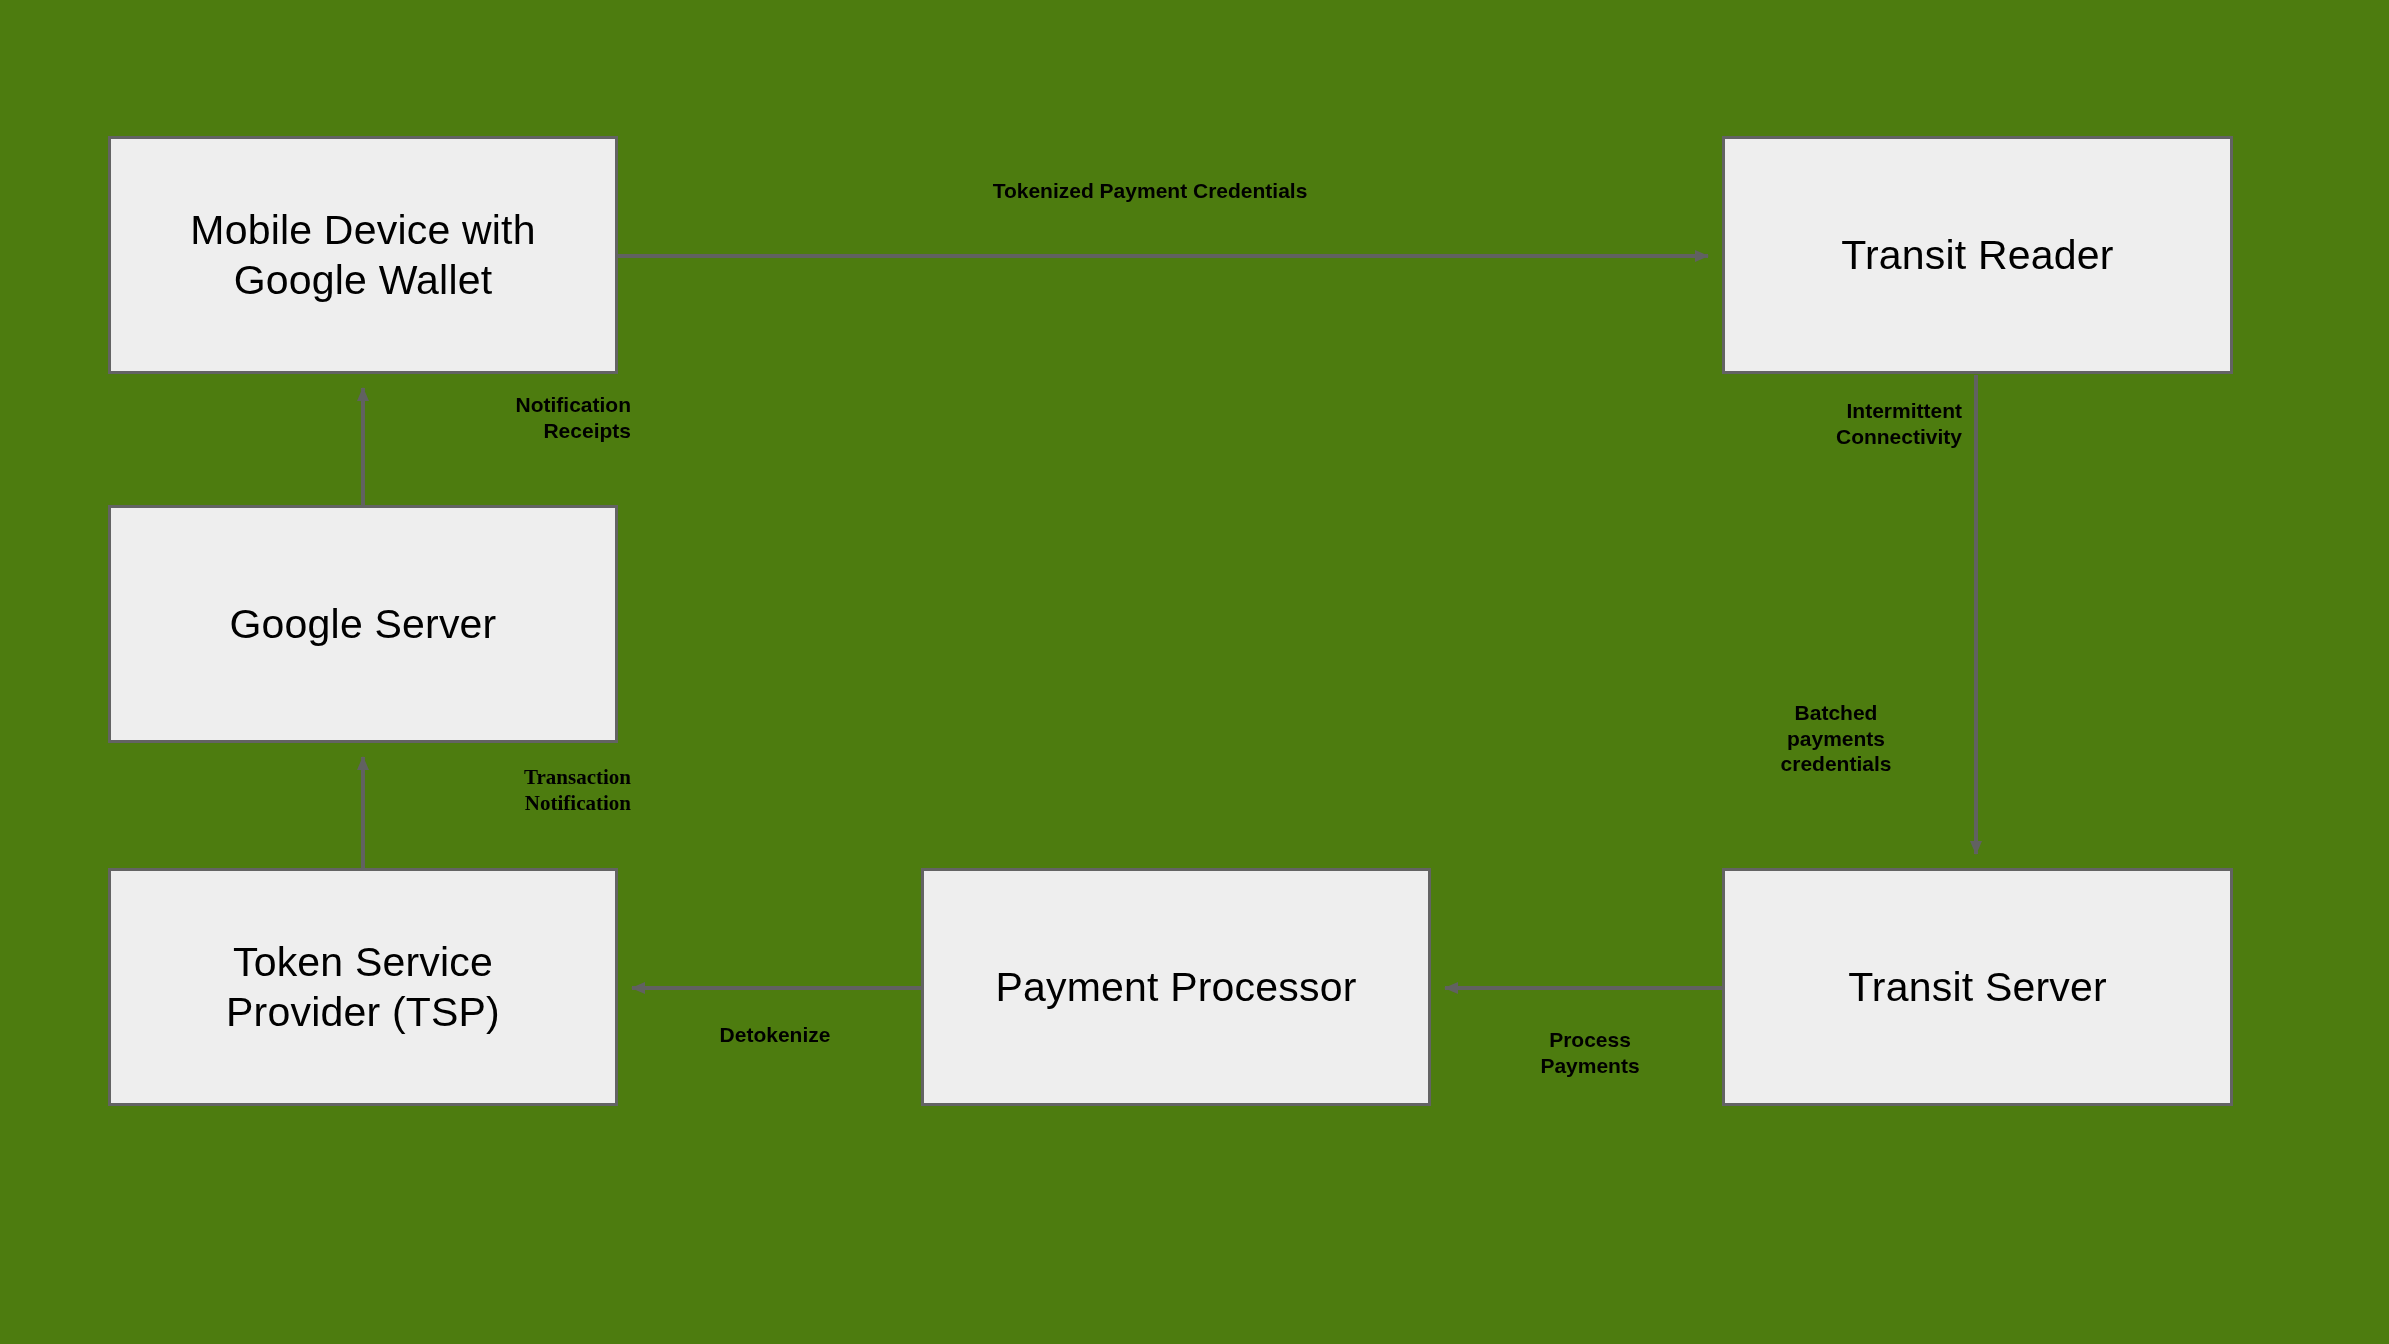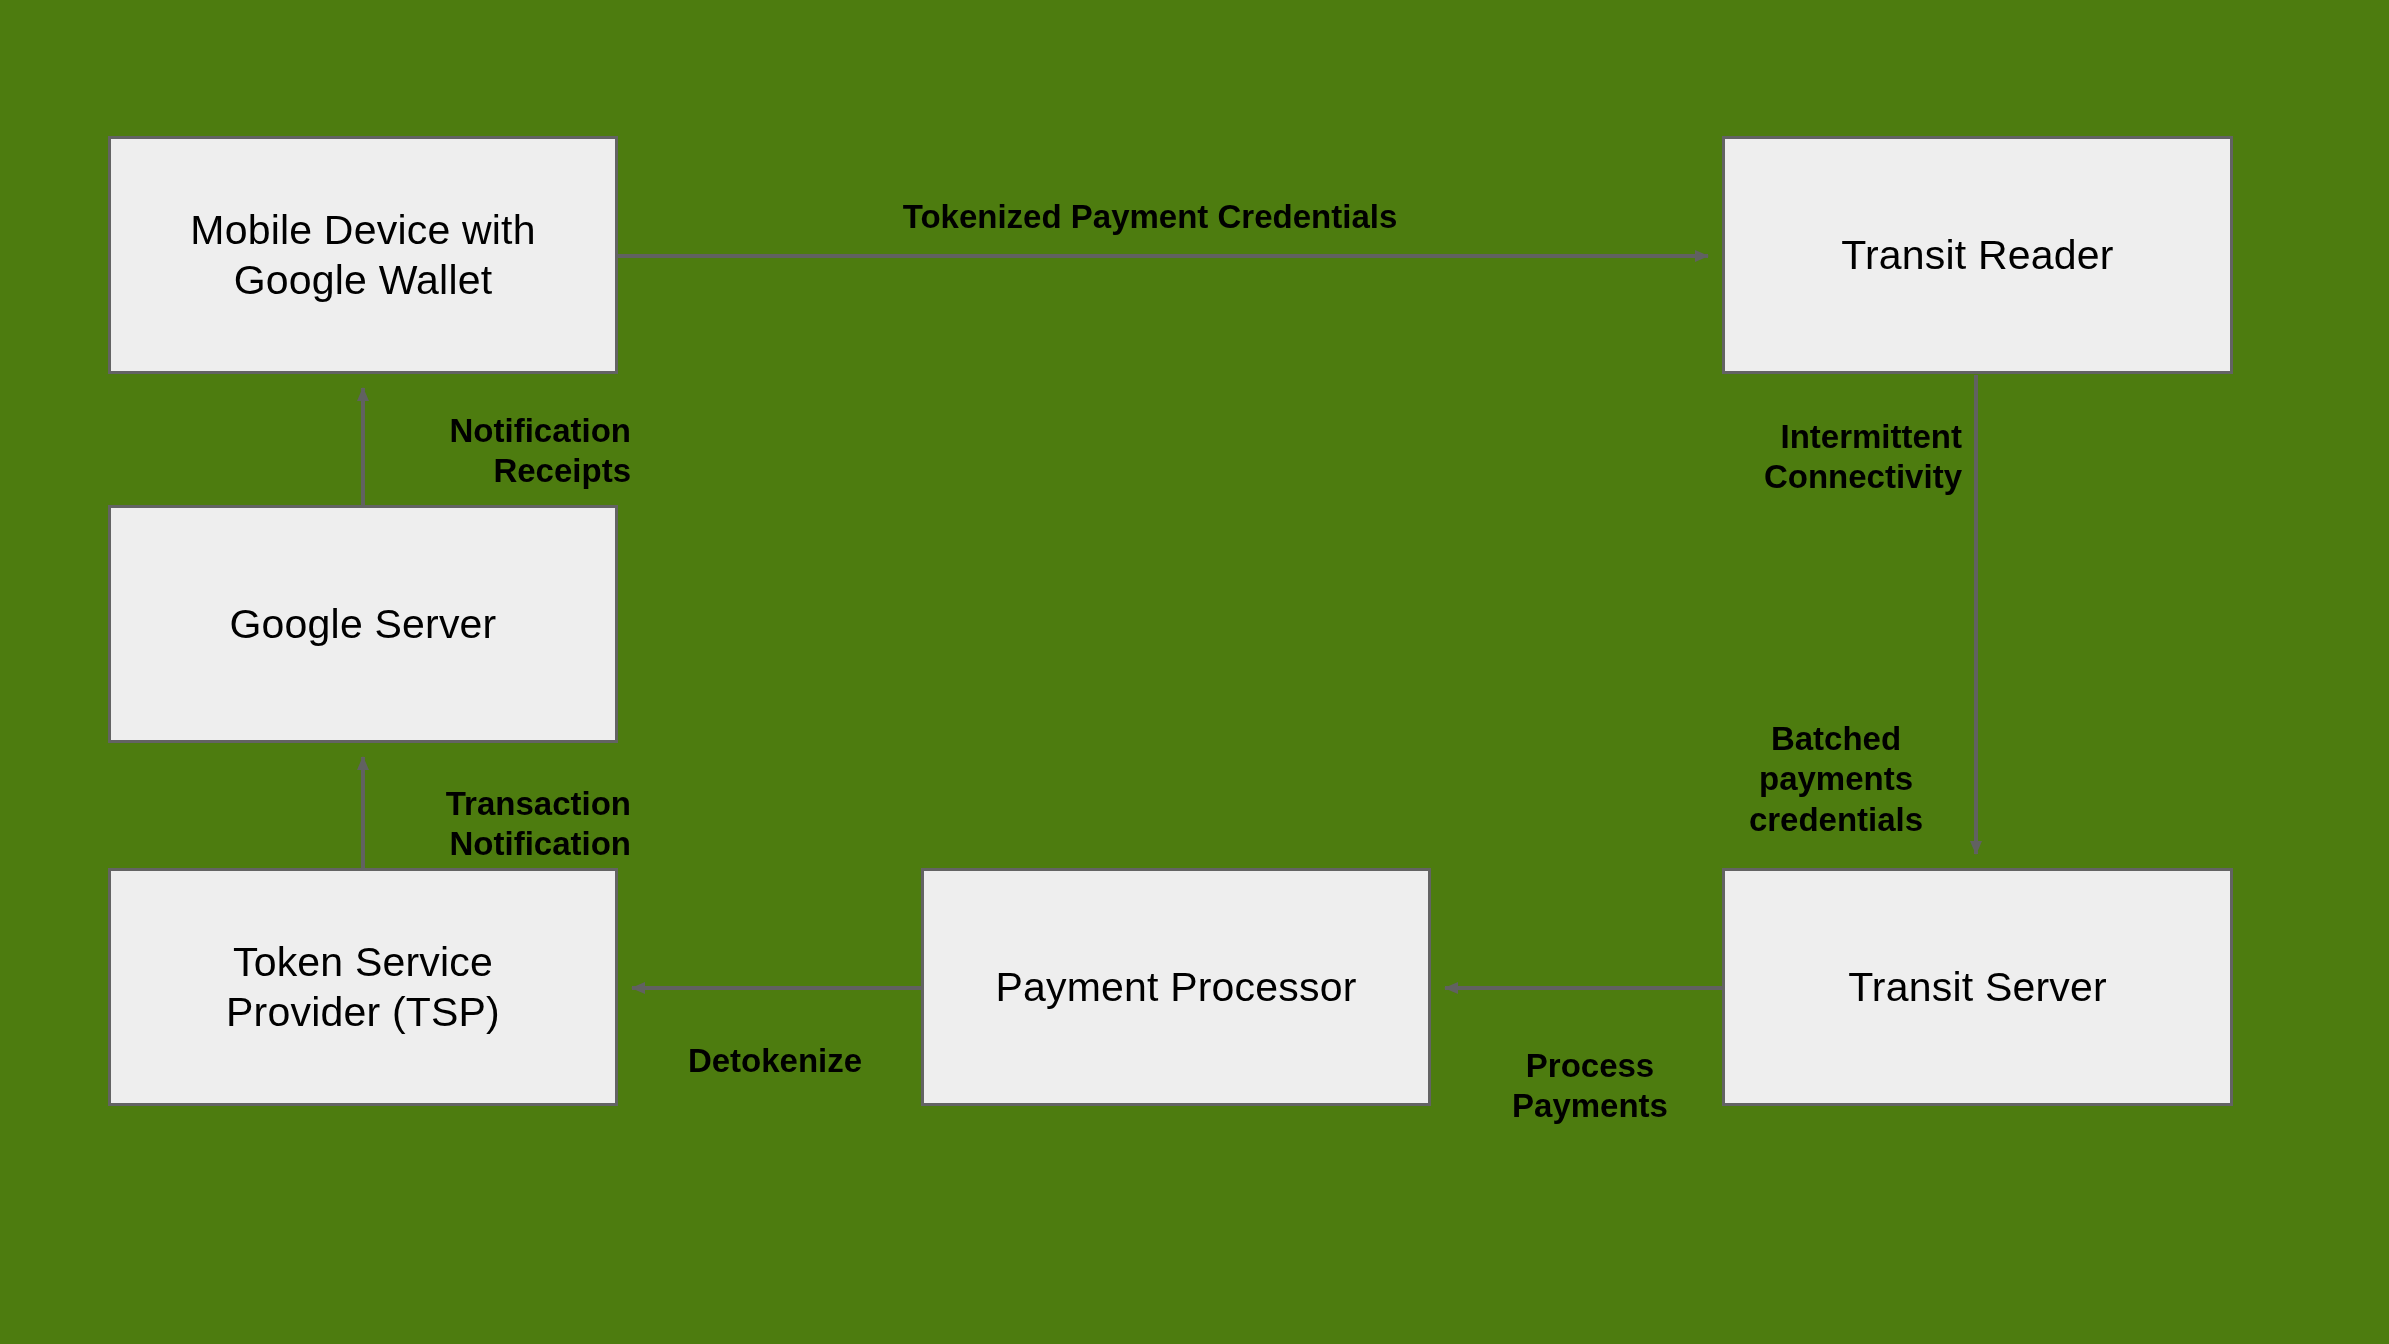"Tokenized Payment Credentials" .edge-label { font-size: 33px -> 21px; margin-top: 19px -> none }
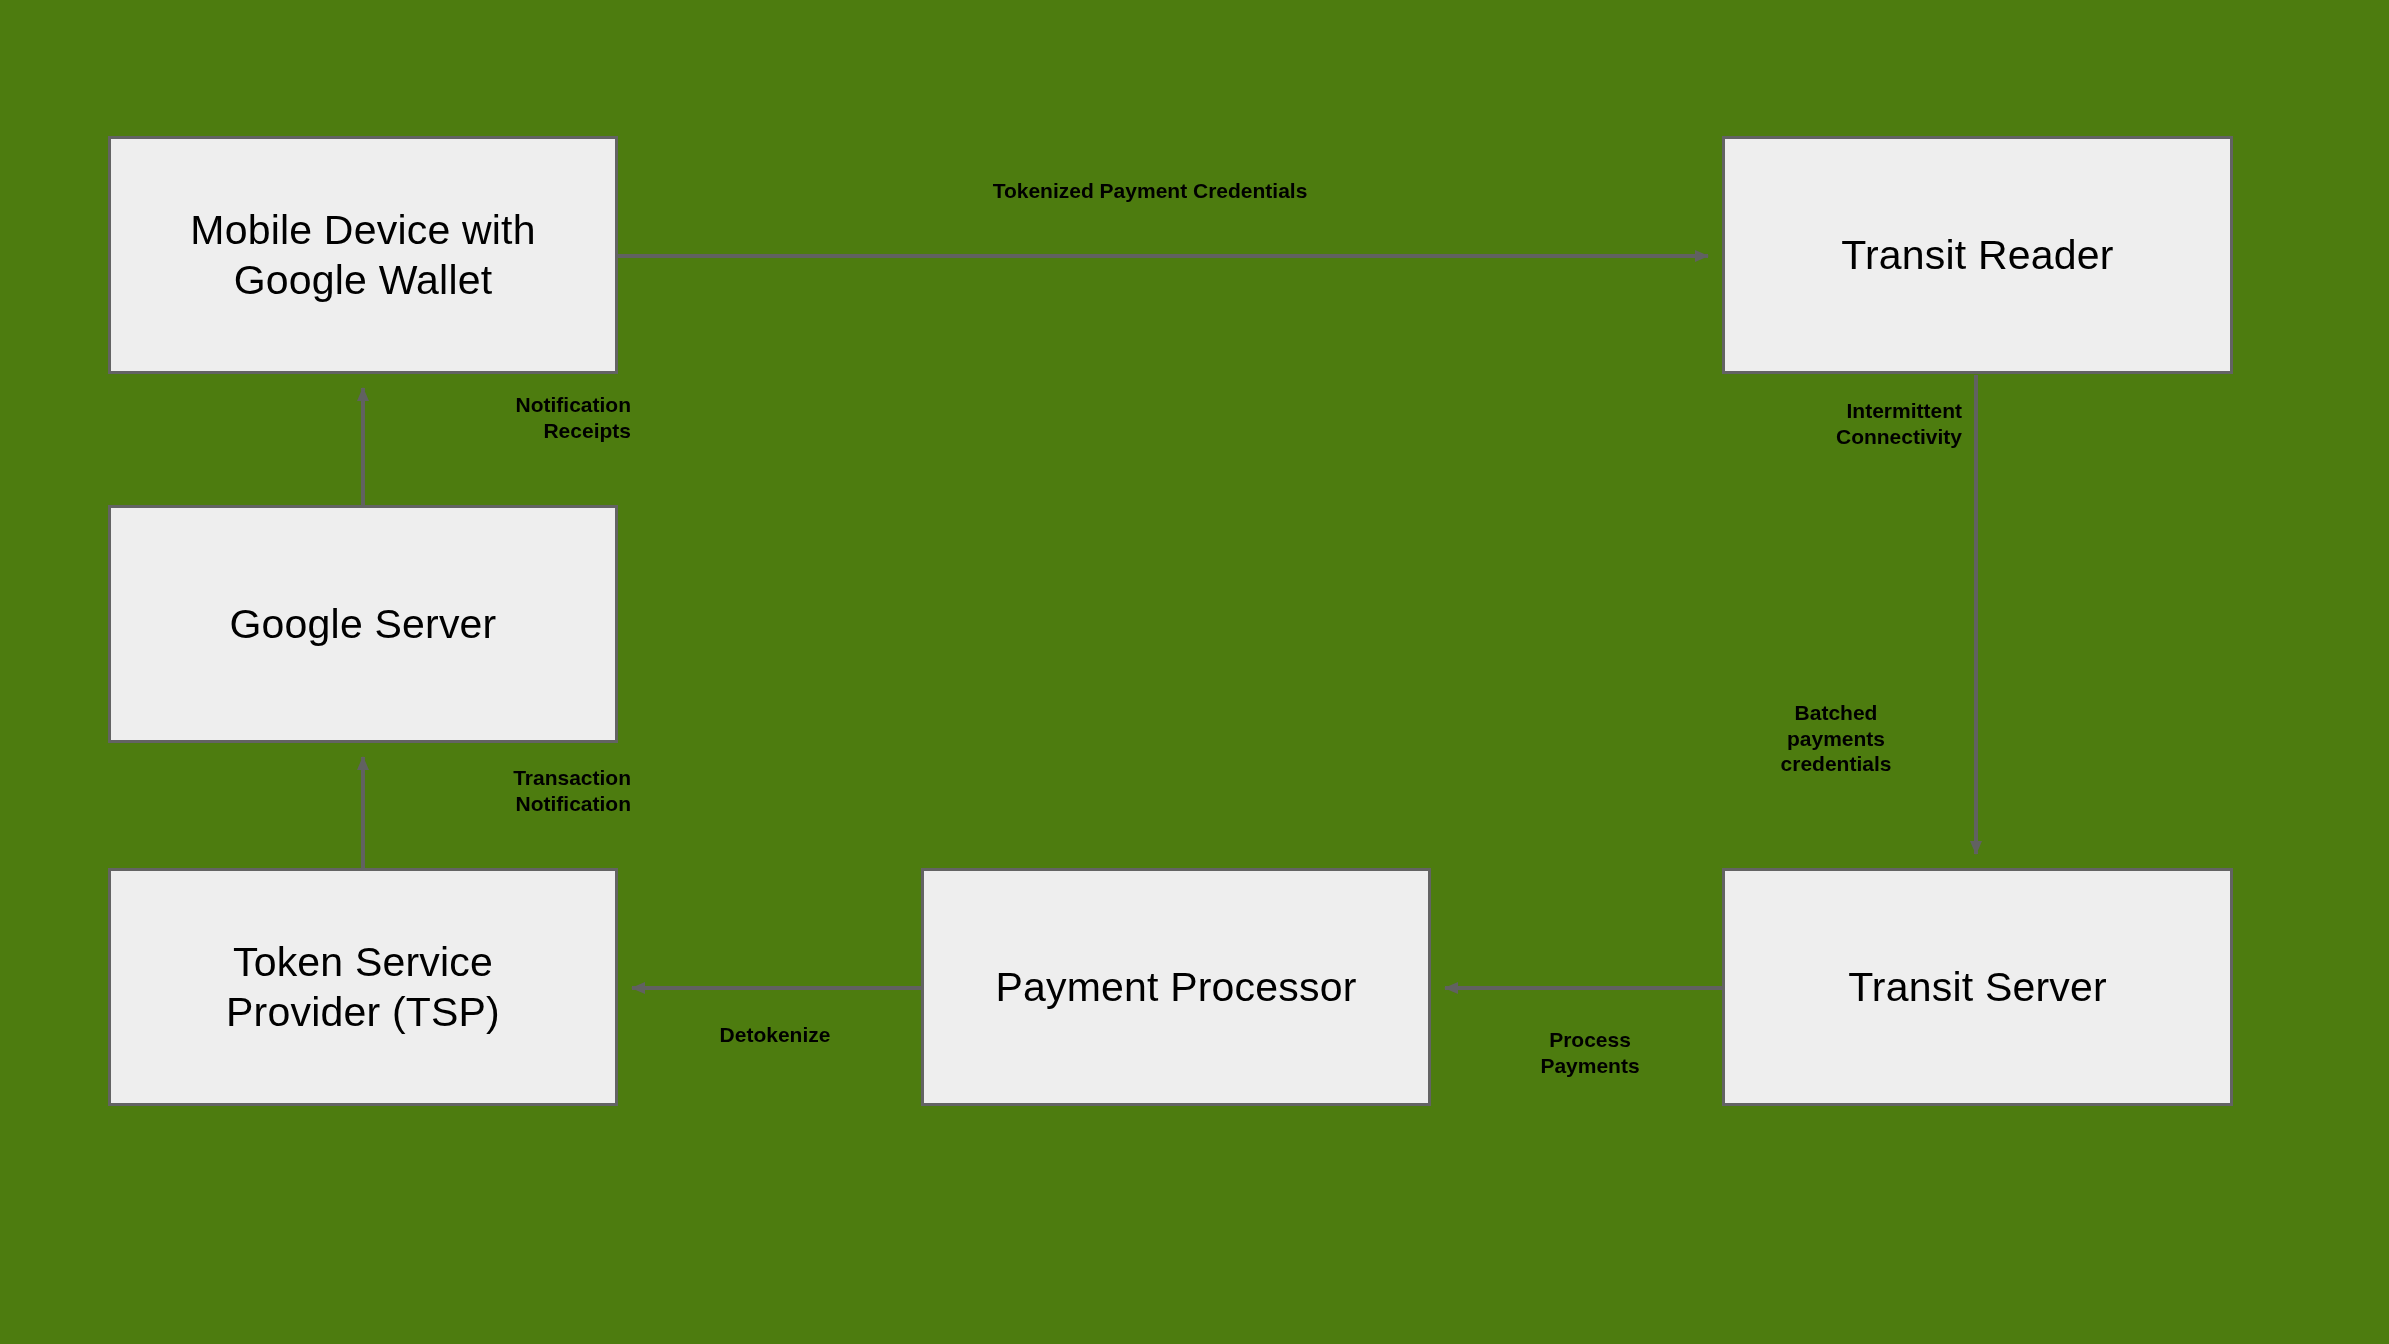"Transaction" div.edge-label { font-family: none -> Liberation Serif, serif }
